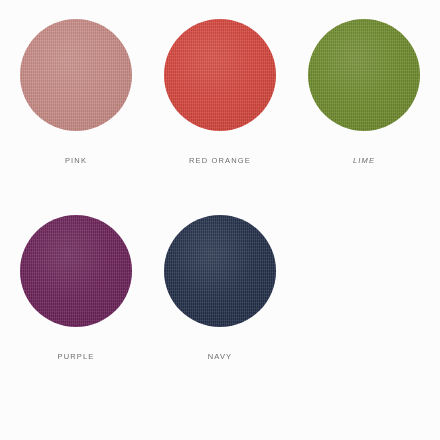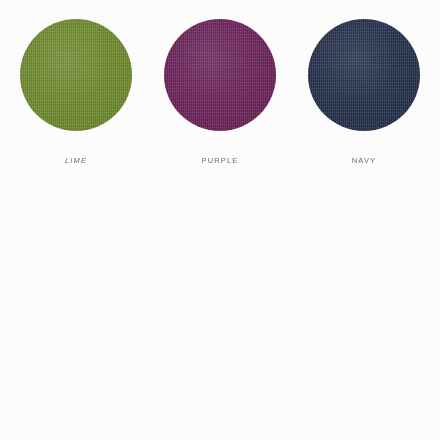"PINK" div.swatch-cell { html: none -> <div> <div> <div></div> </div> <div>PINK</div> </div> }
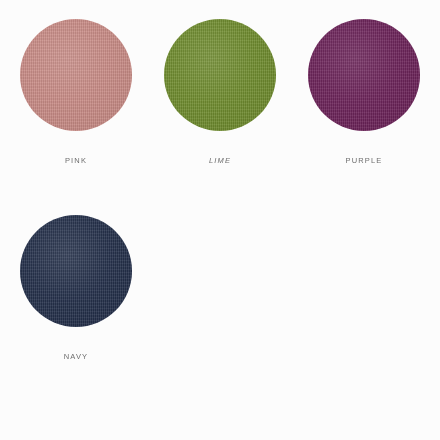"RED ORANGE" div.swatch-cell { html: none -> <div> <div> <div></div> </div> <div>RED ORANGE</div> </div> }
